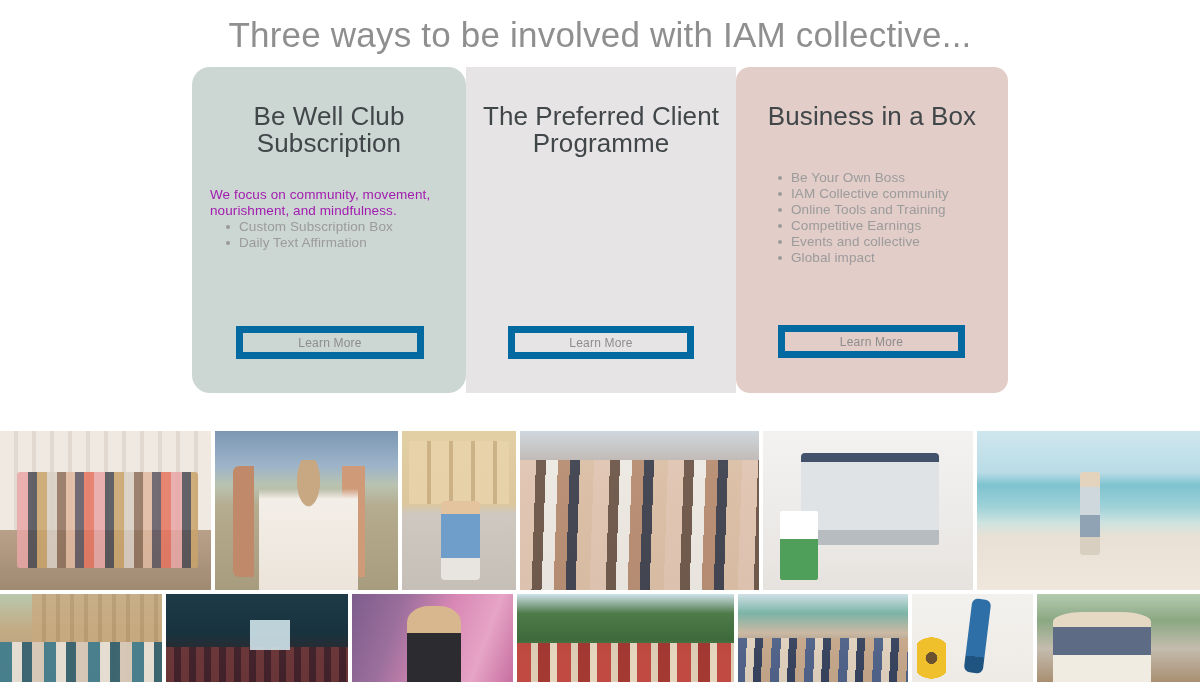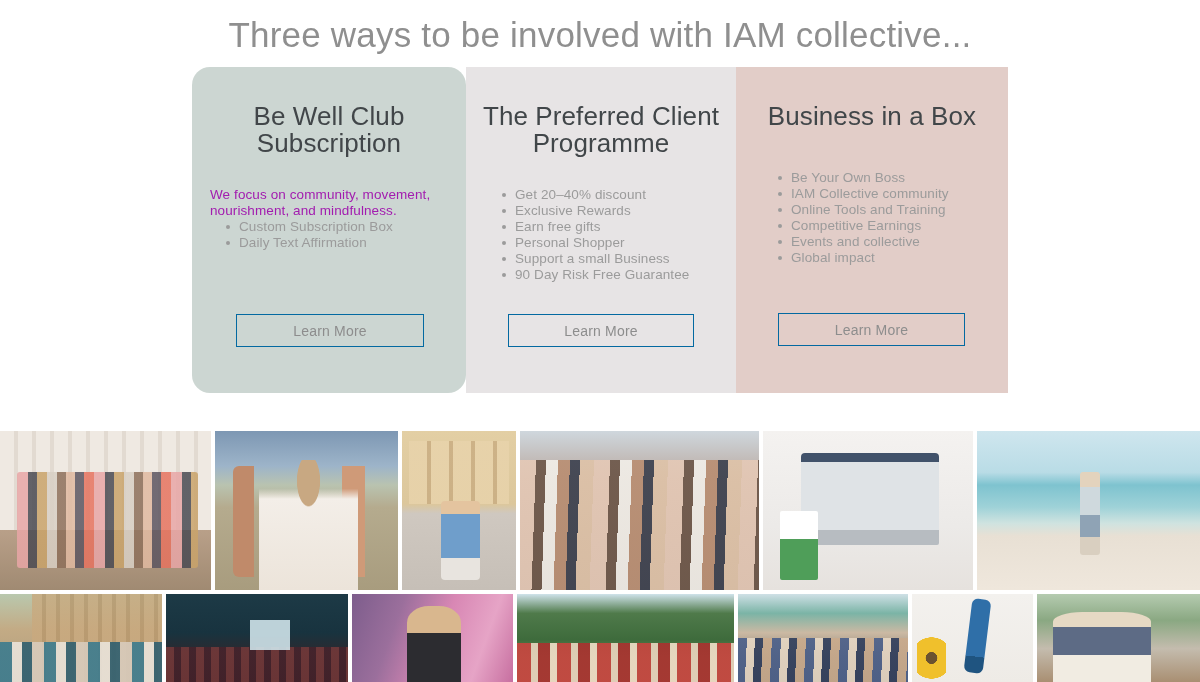"Business in a Box" .panel-2 { border-radius: none -> 14px }
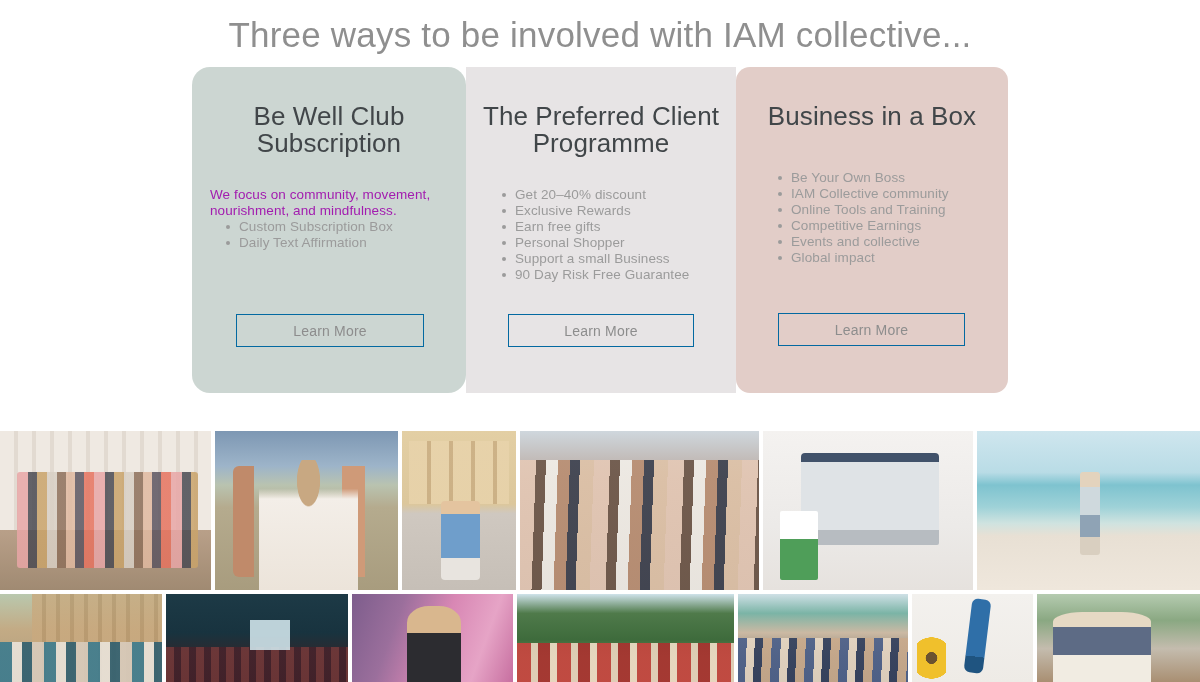"Get 20–40% discount" div.panel-body { html: <div> <ul> <li>Get 20–40% discount</li> <li>Exclusive Rewards</li> <li>Earn free gifts</li> <li>Personal Shopper</li> <li>Support a small Business</li> <li>90 Day Risk Free Guarantee</li> </ul> </div> -> none }
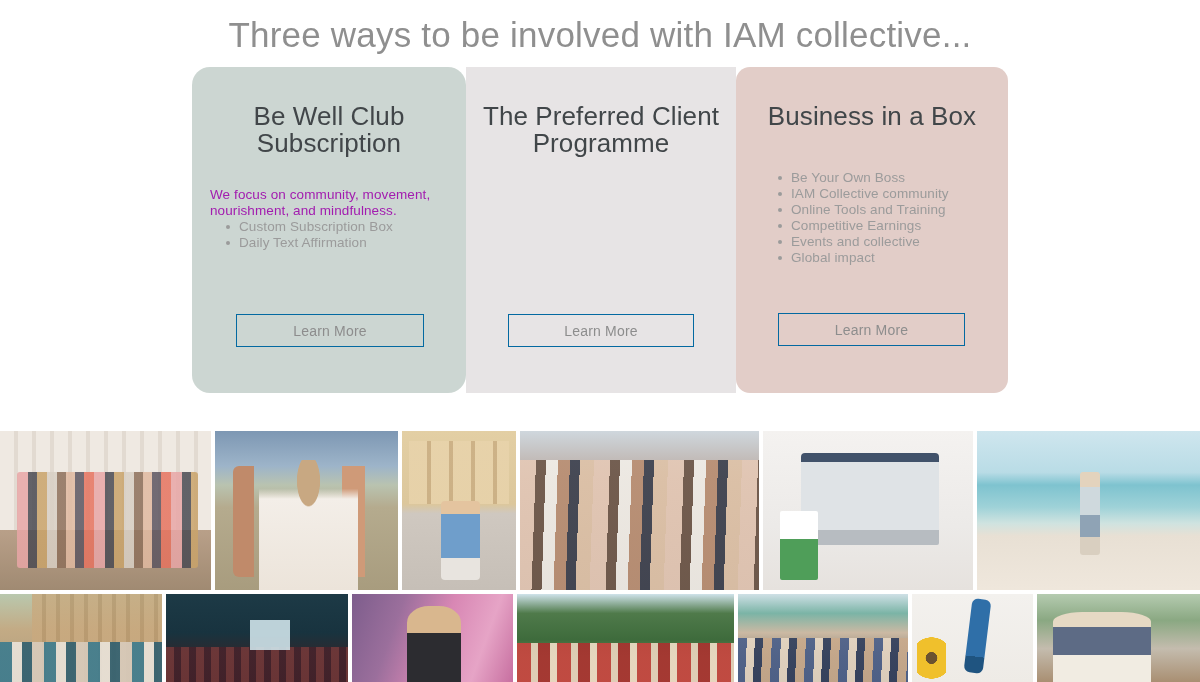"Learn More" .learn-btn { border: 1px solid #0369a1 -> 7px solid #0369a1; font-size: 14px -> 12px; margin-top: none -> 12px }
